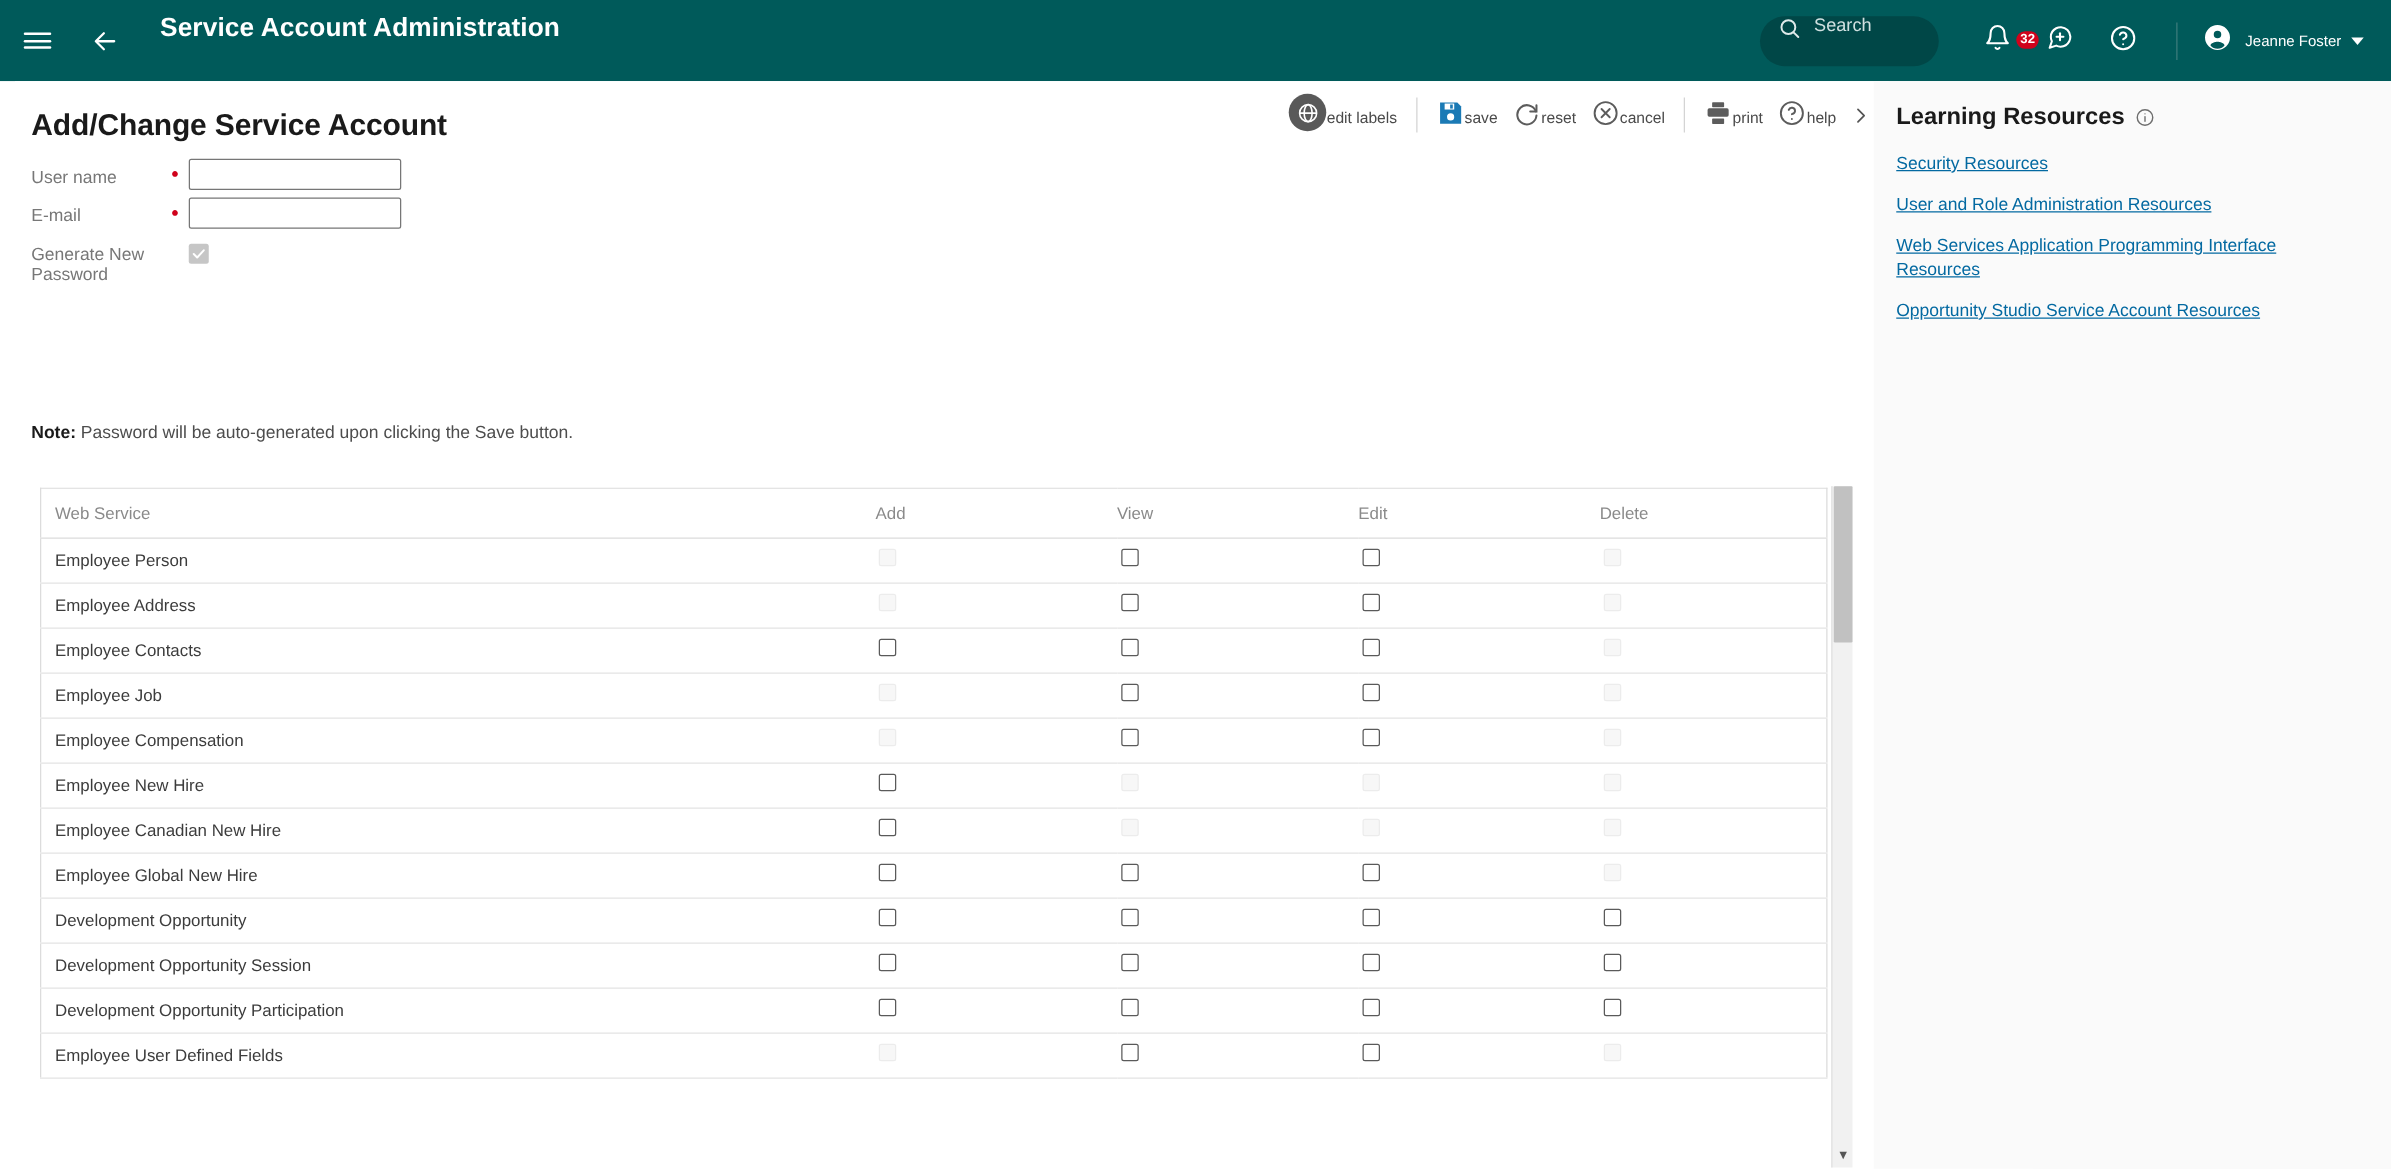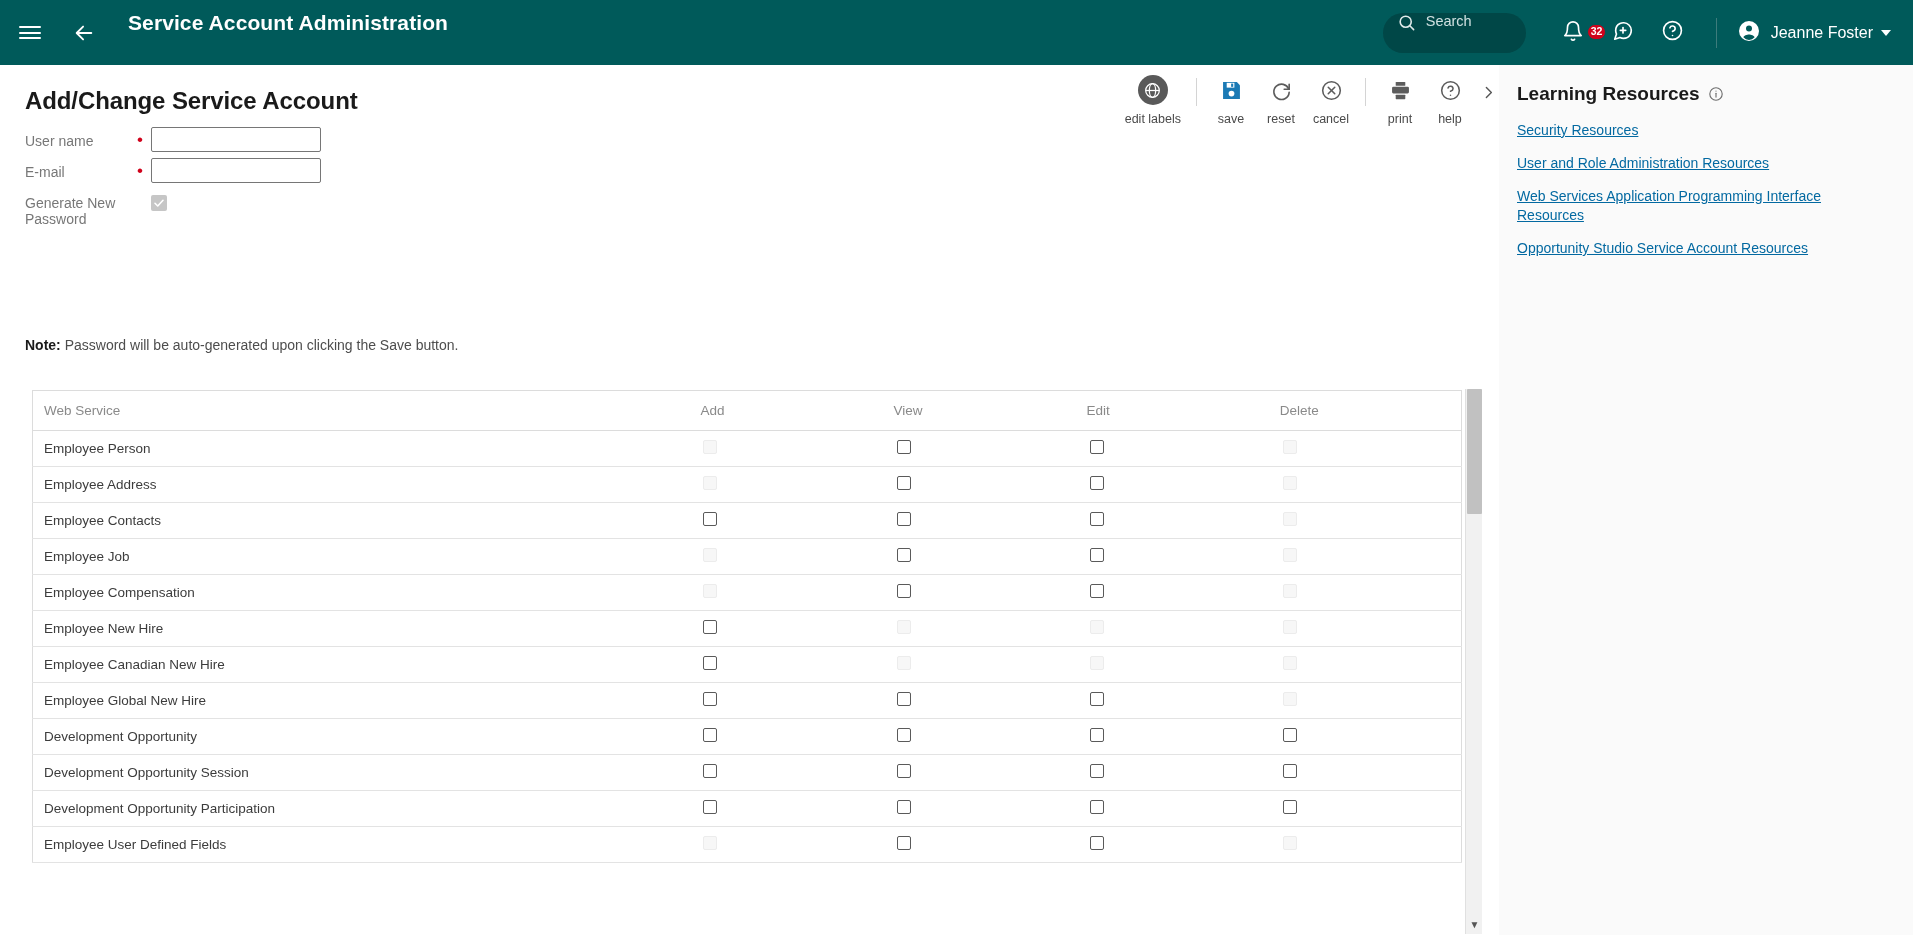"Jeanne Foster" .user-chip .uname { font-size: 16px -> 12px }
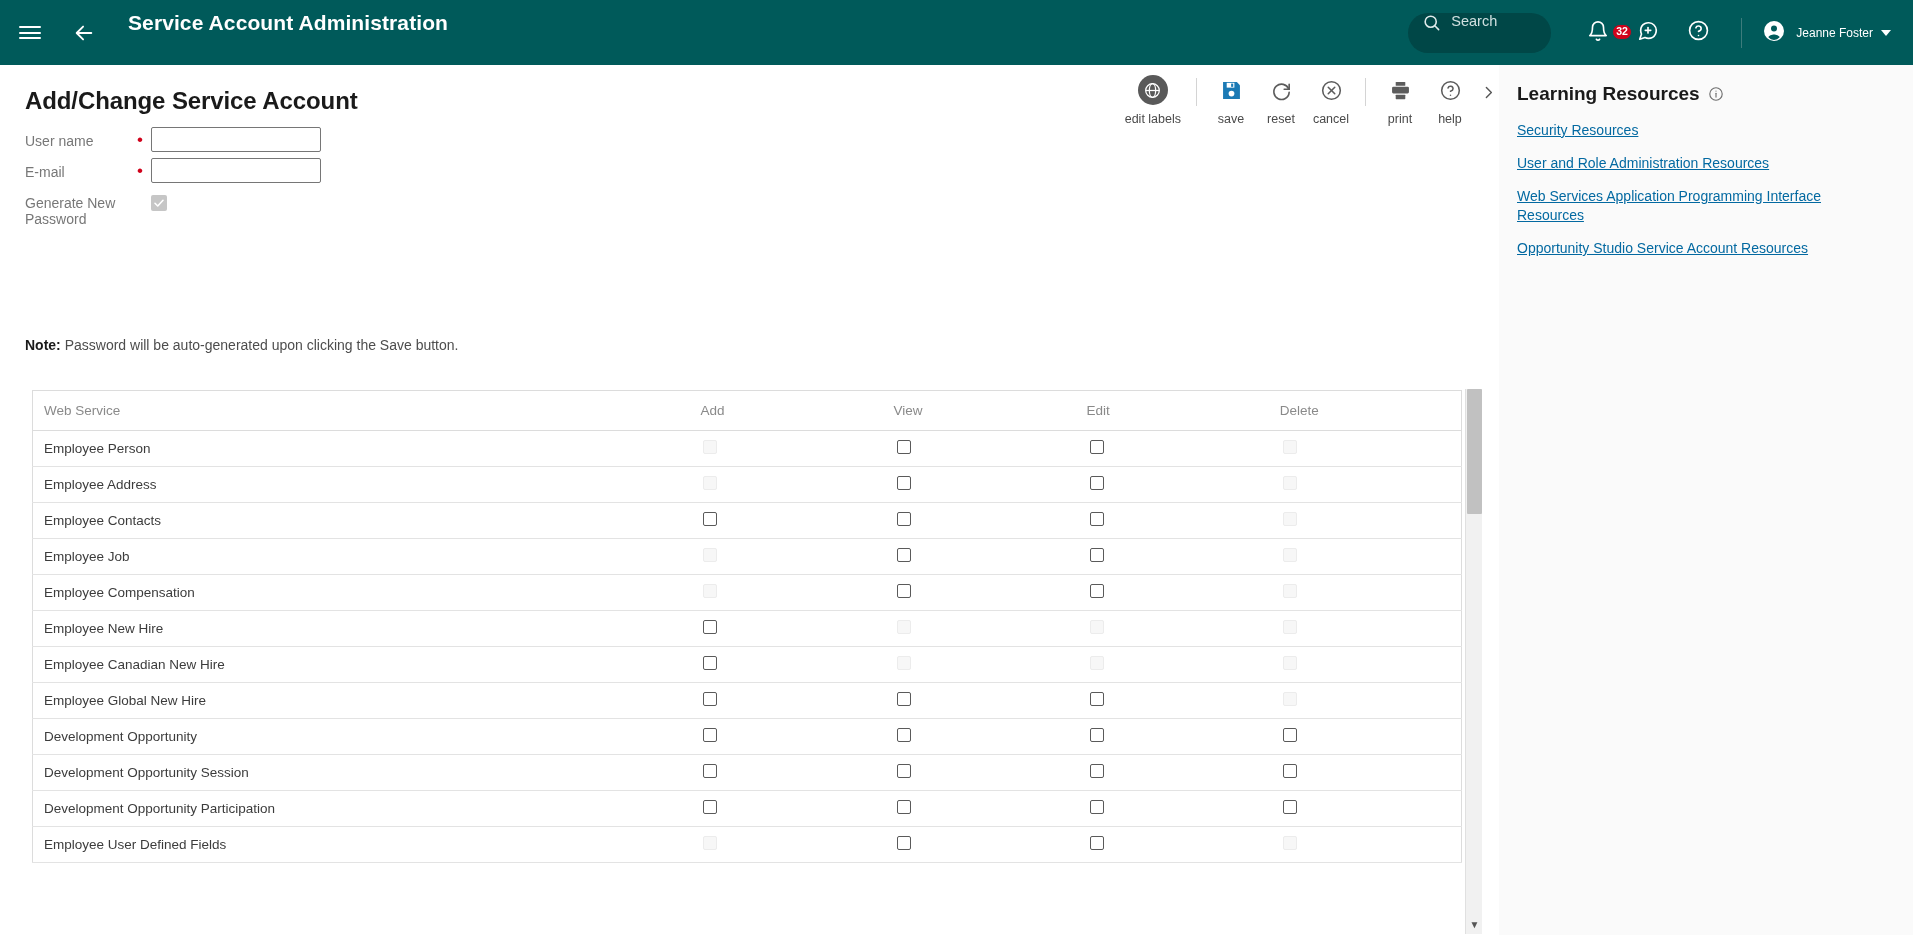"edit labels" .tool { flex-direction: column -> row }
